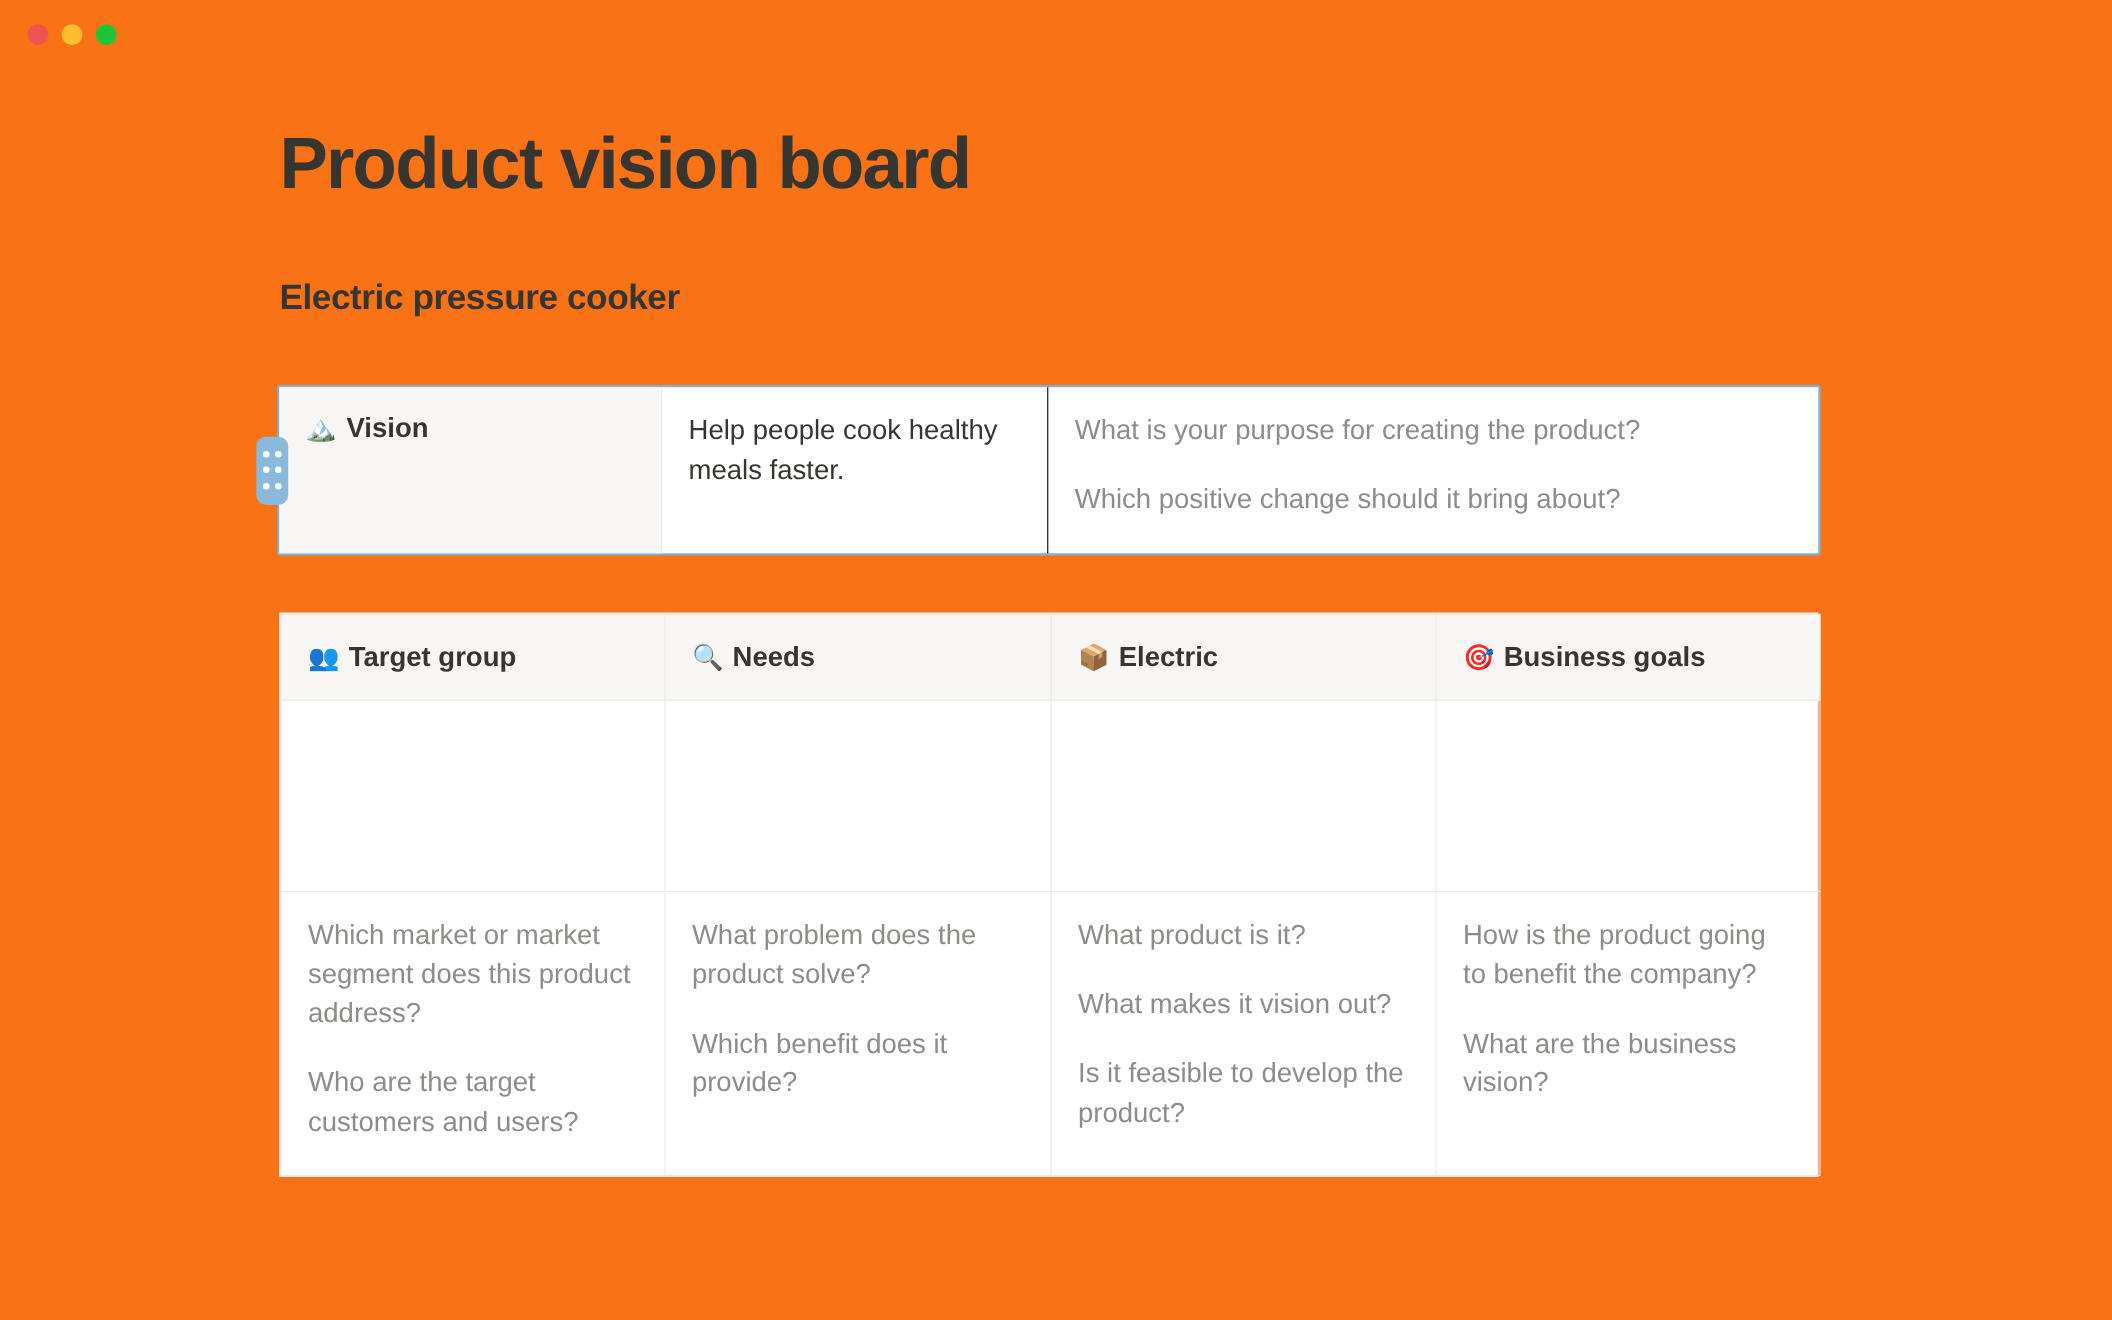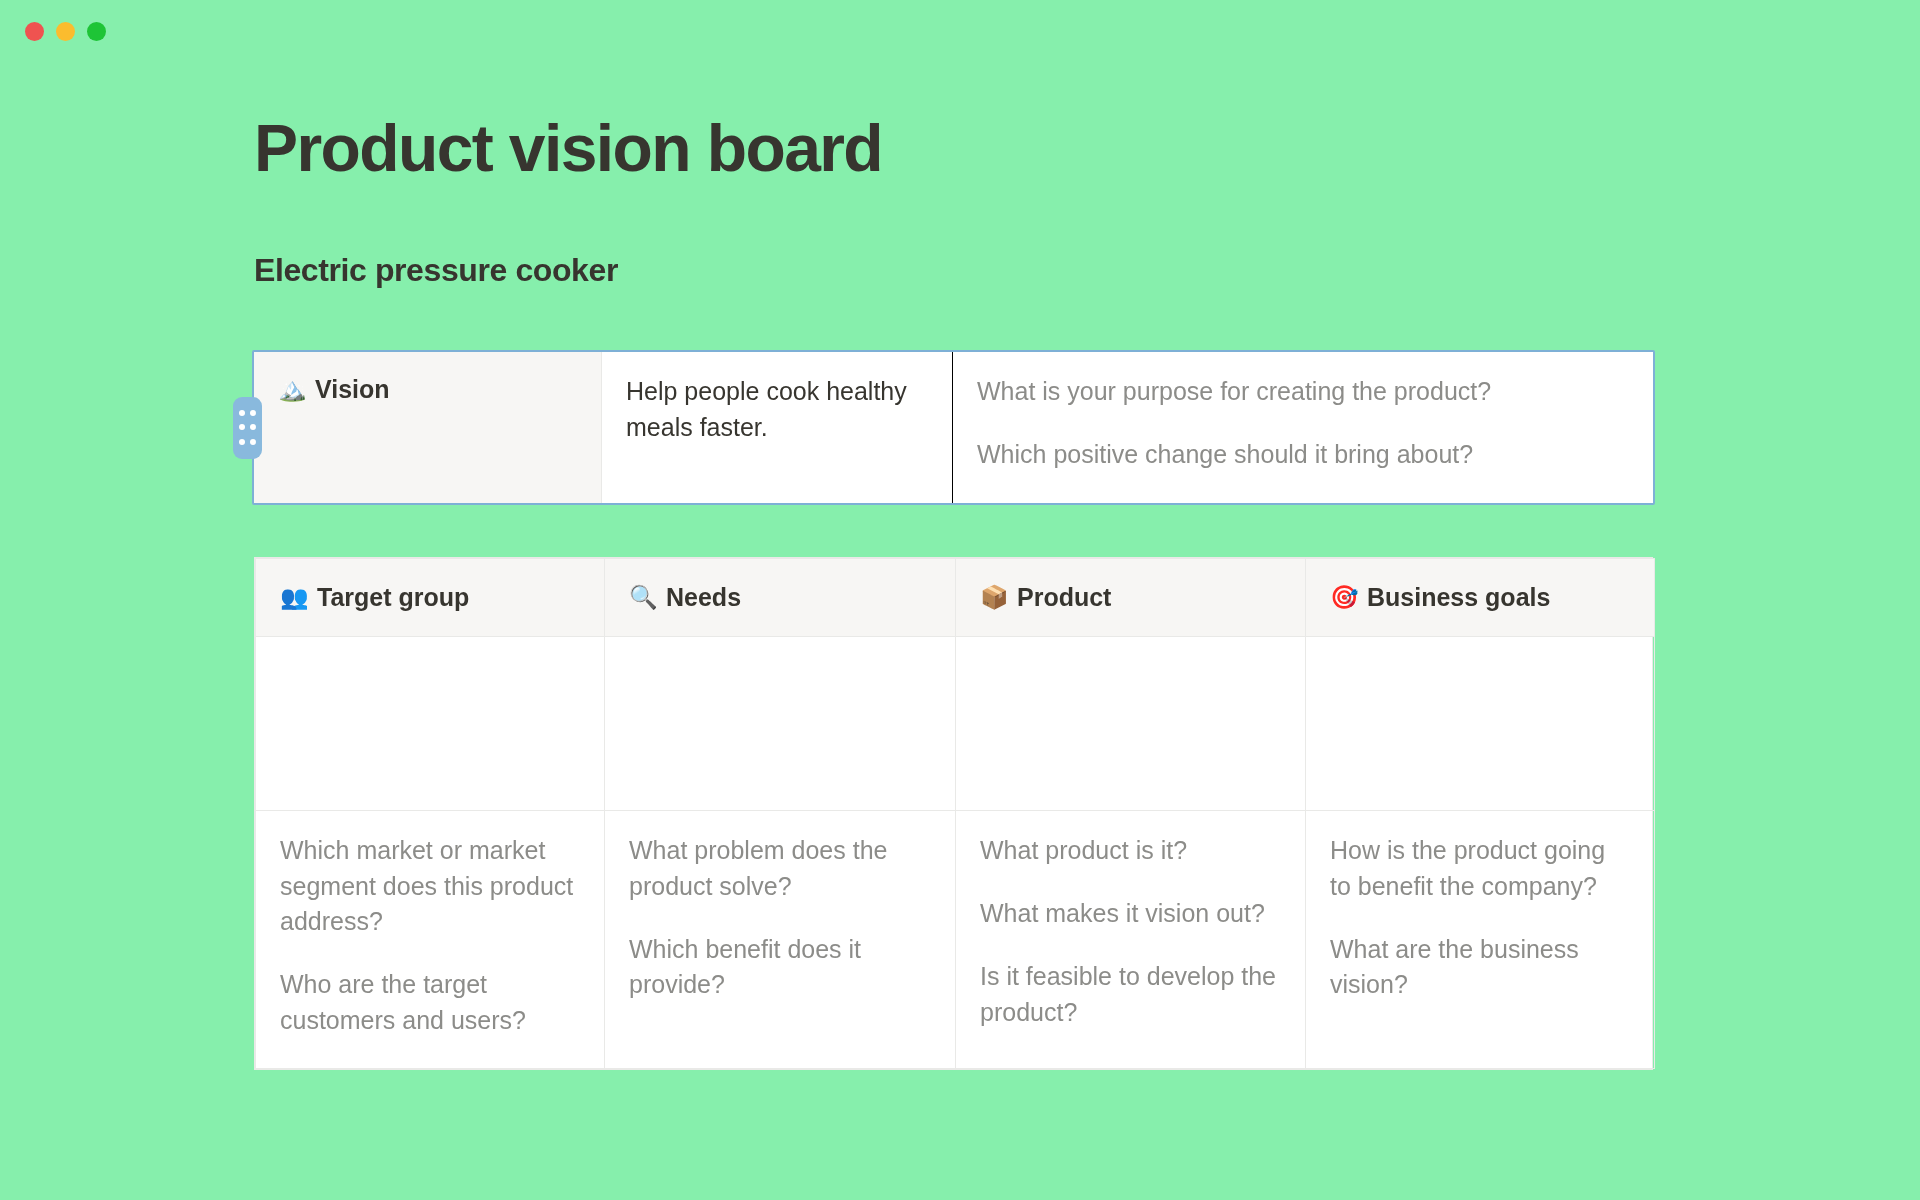"Product vision board" .window { background: #86efac -> #f97316 }
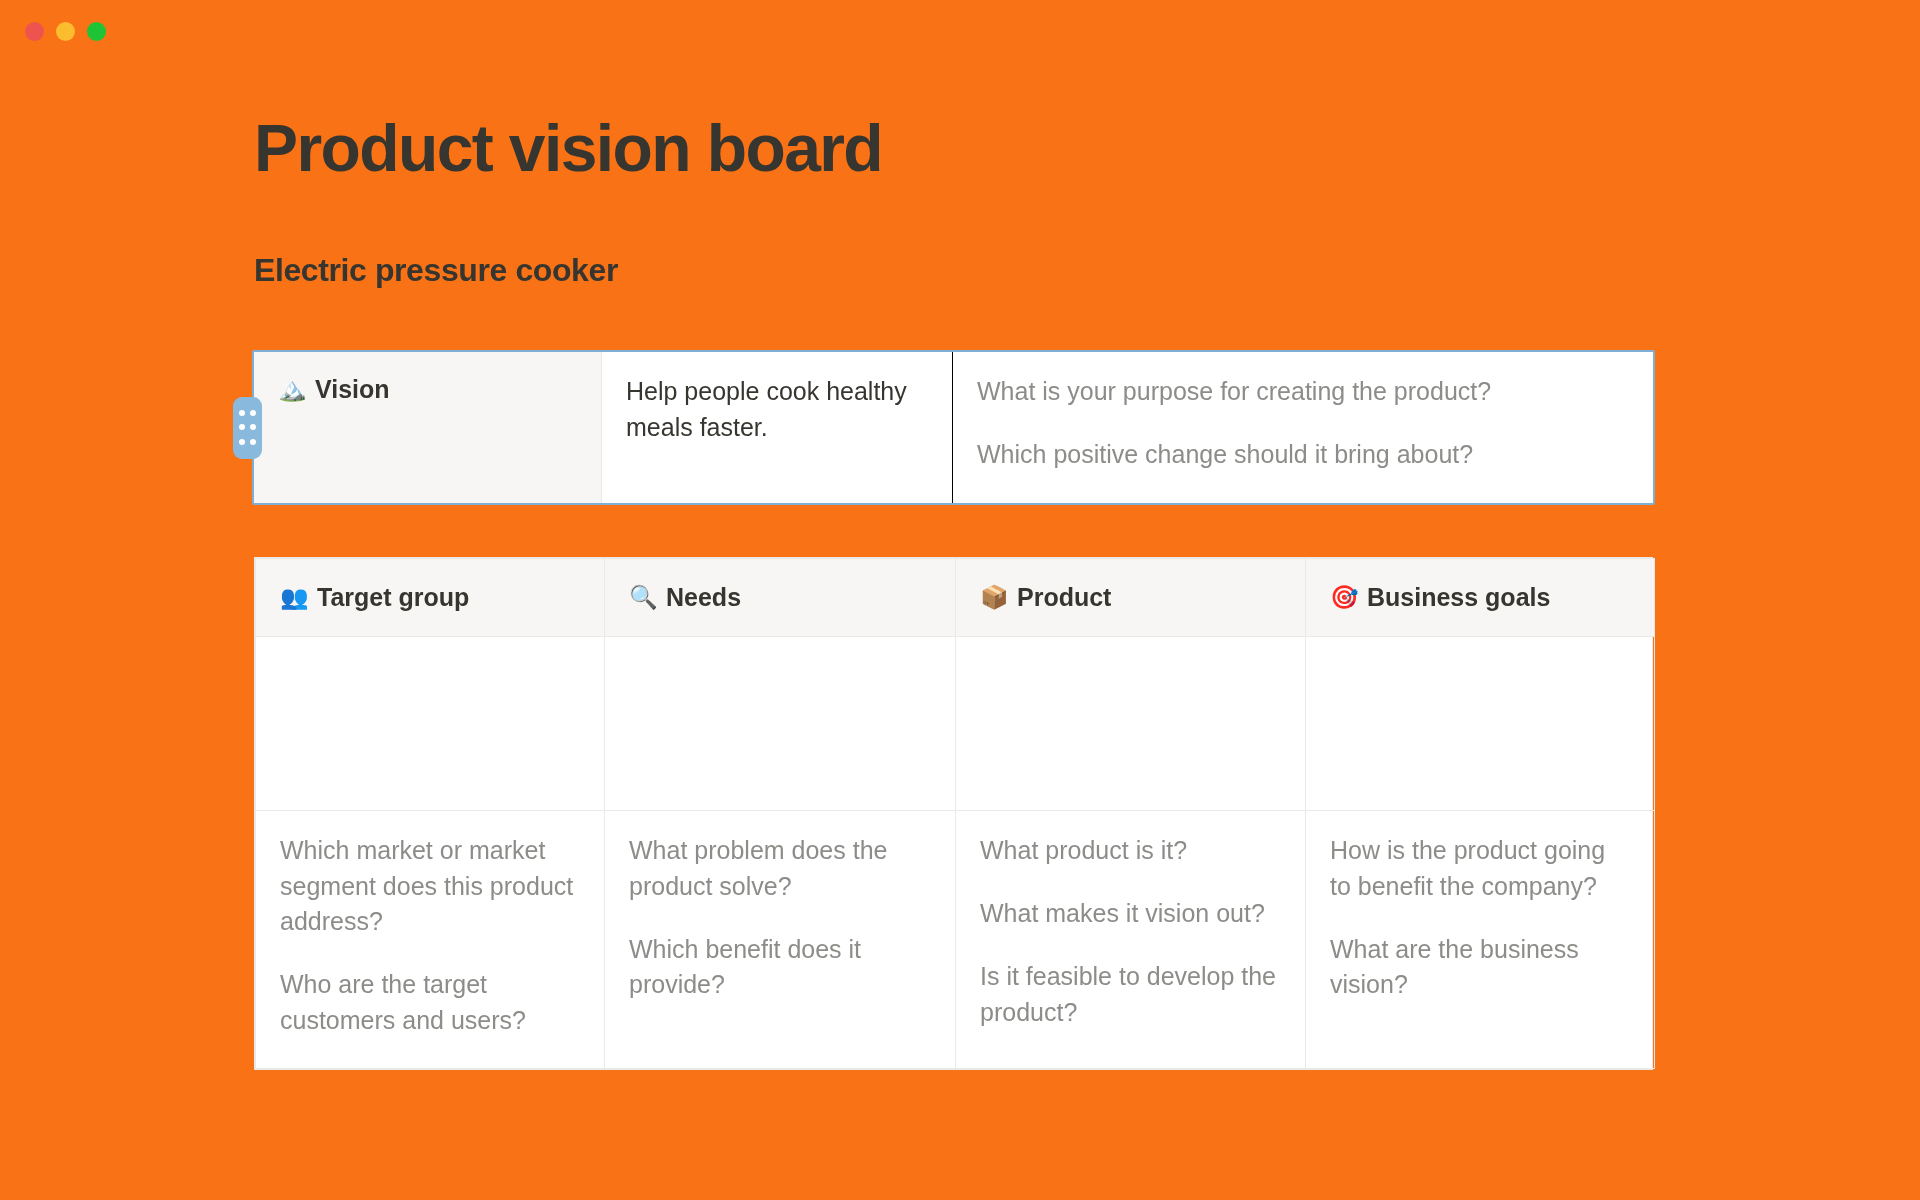"Product" span { text: Product -> Electric }
